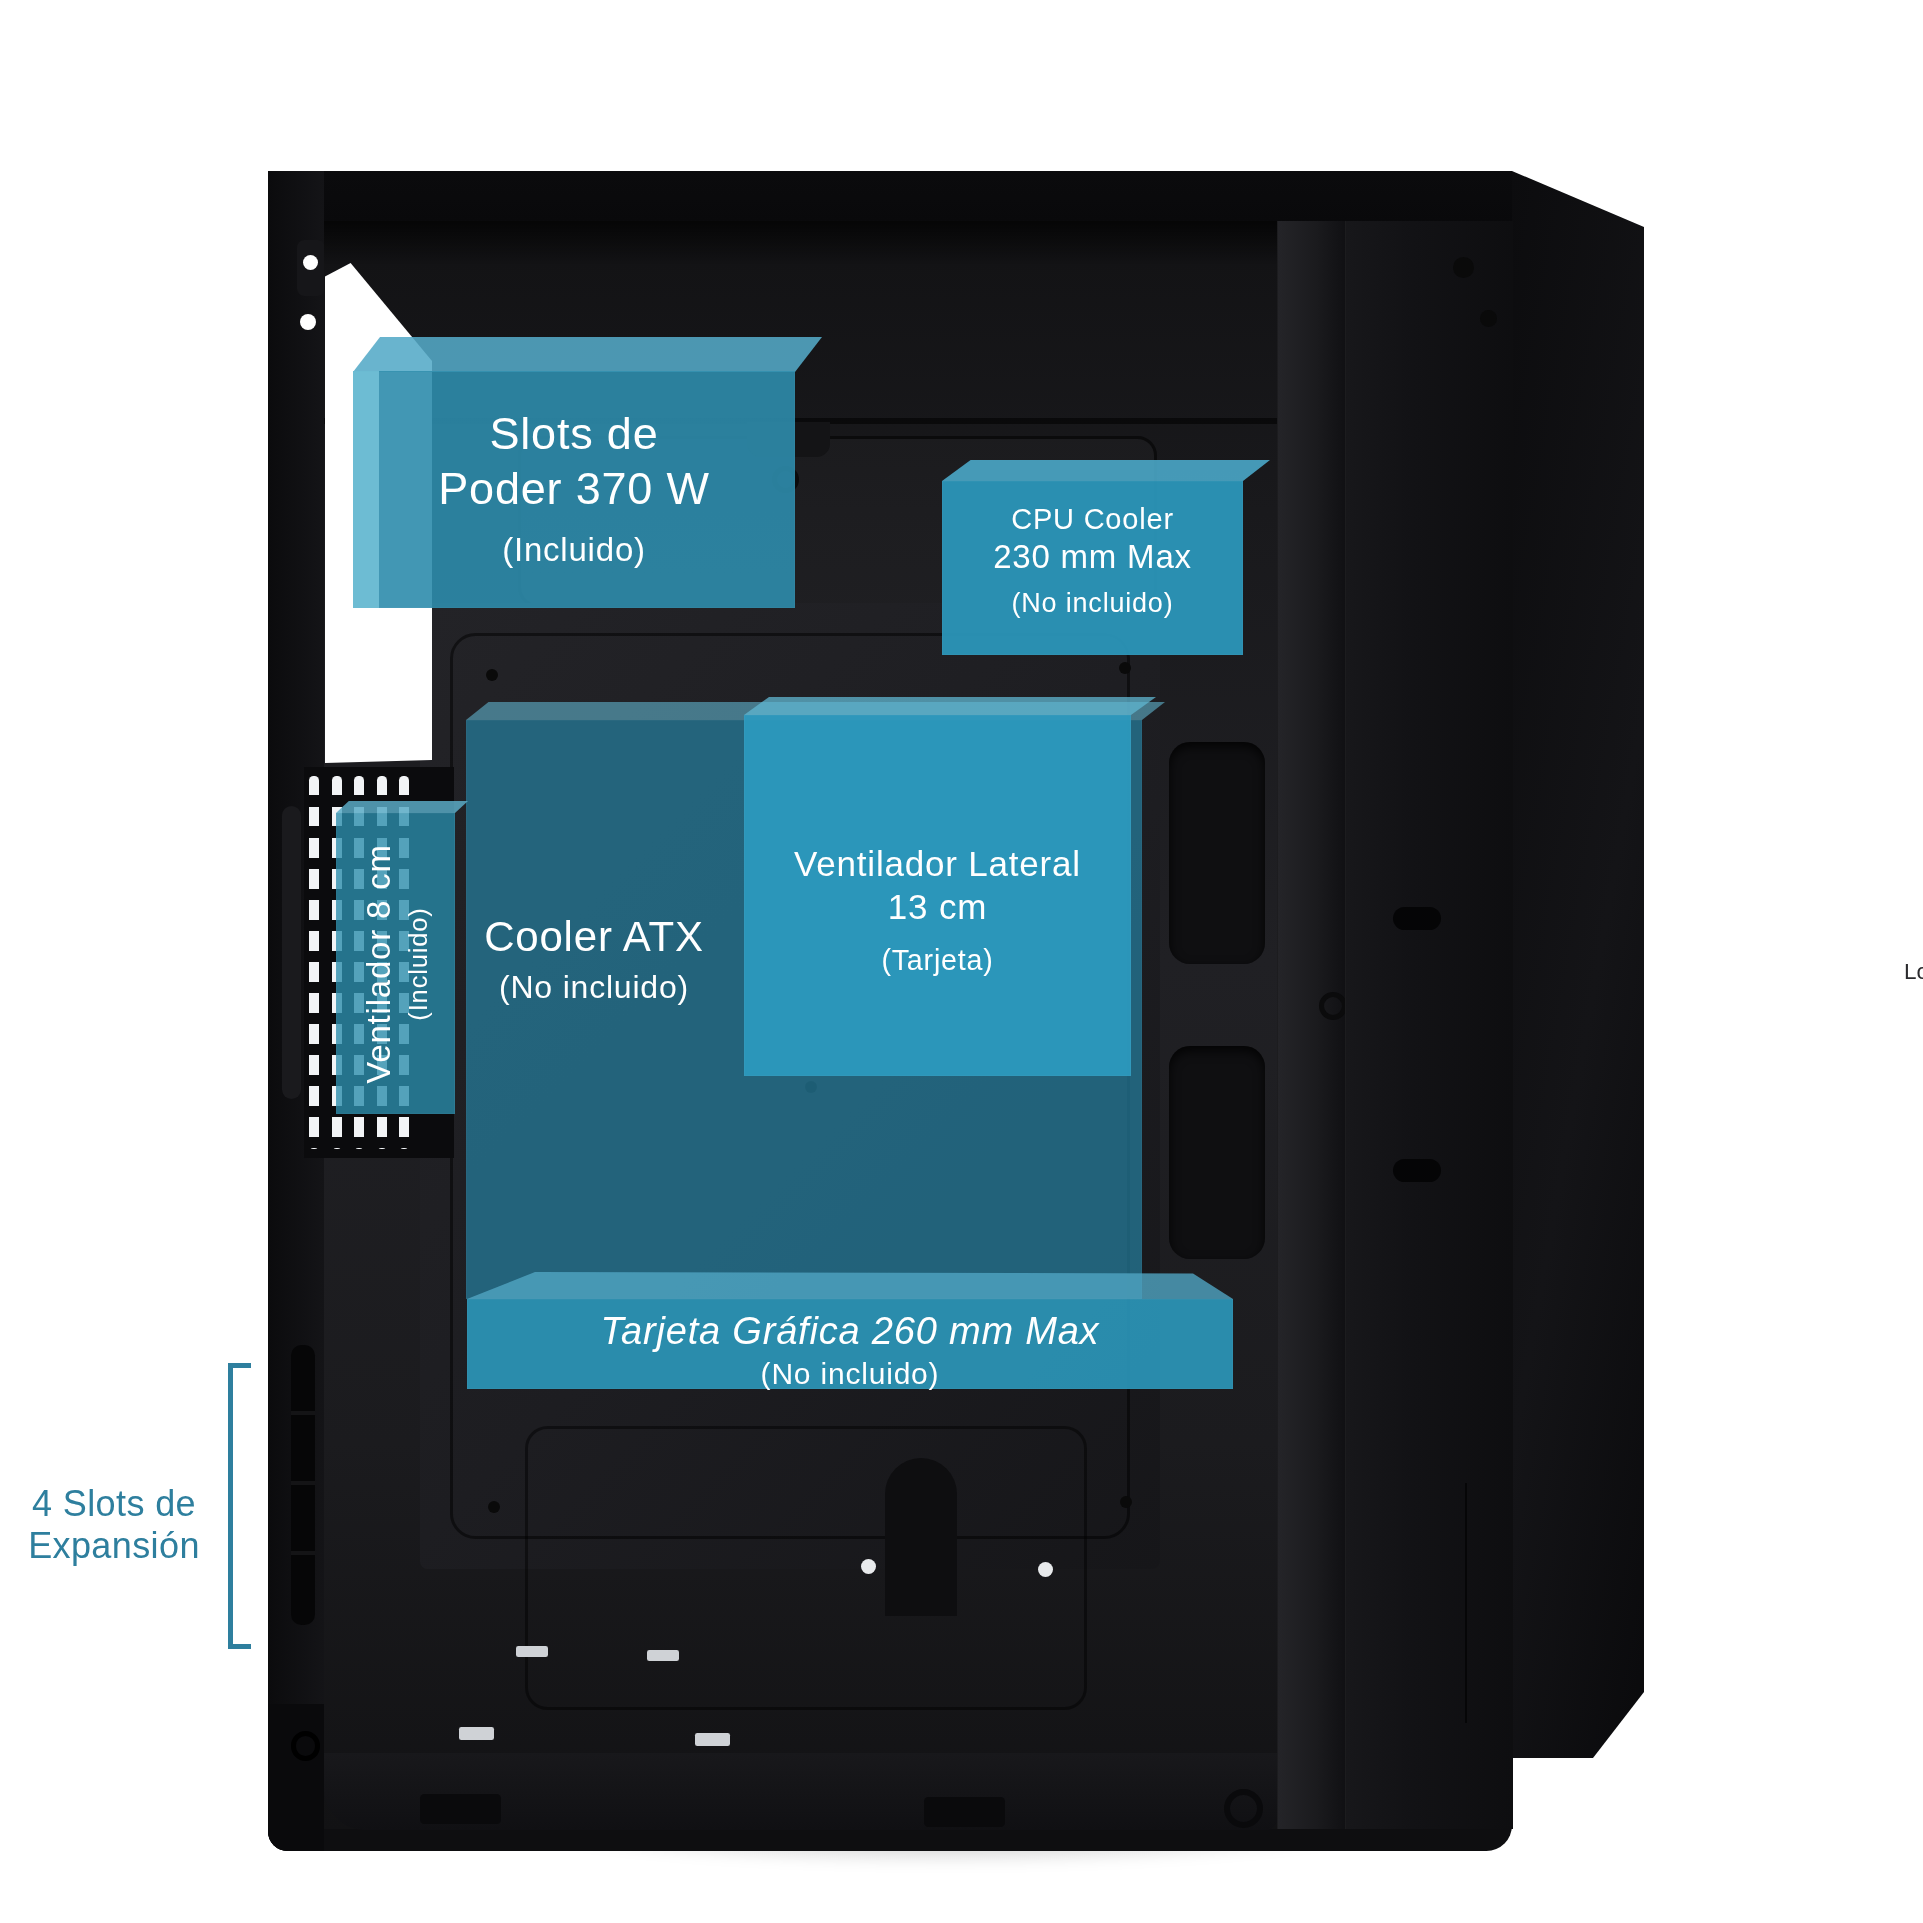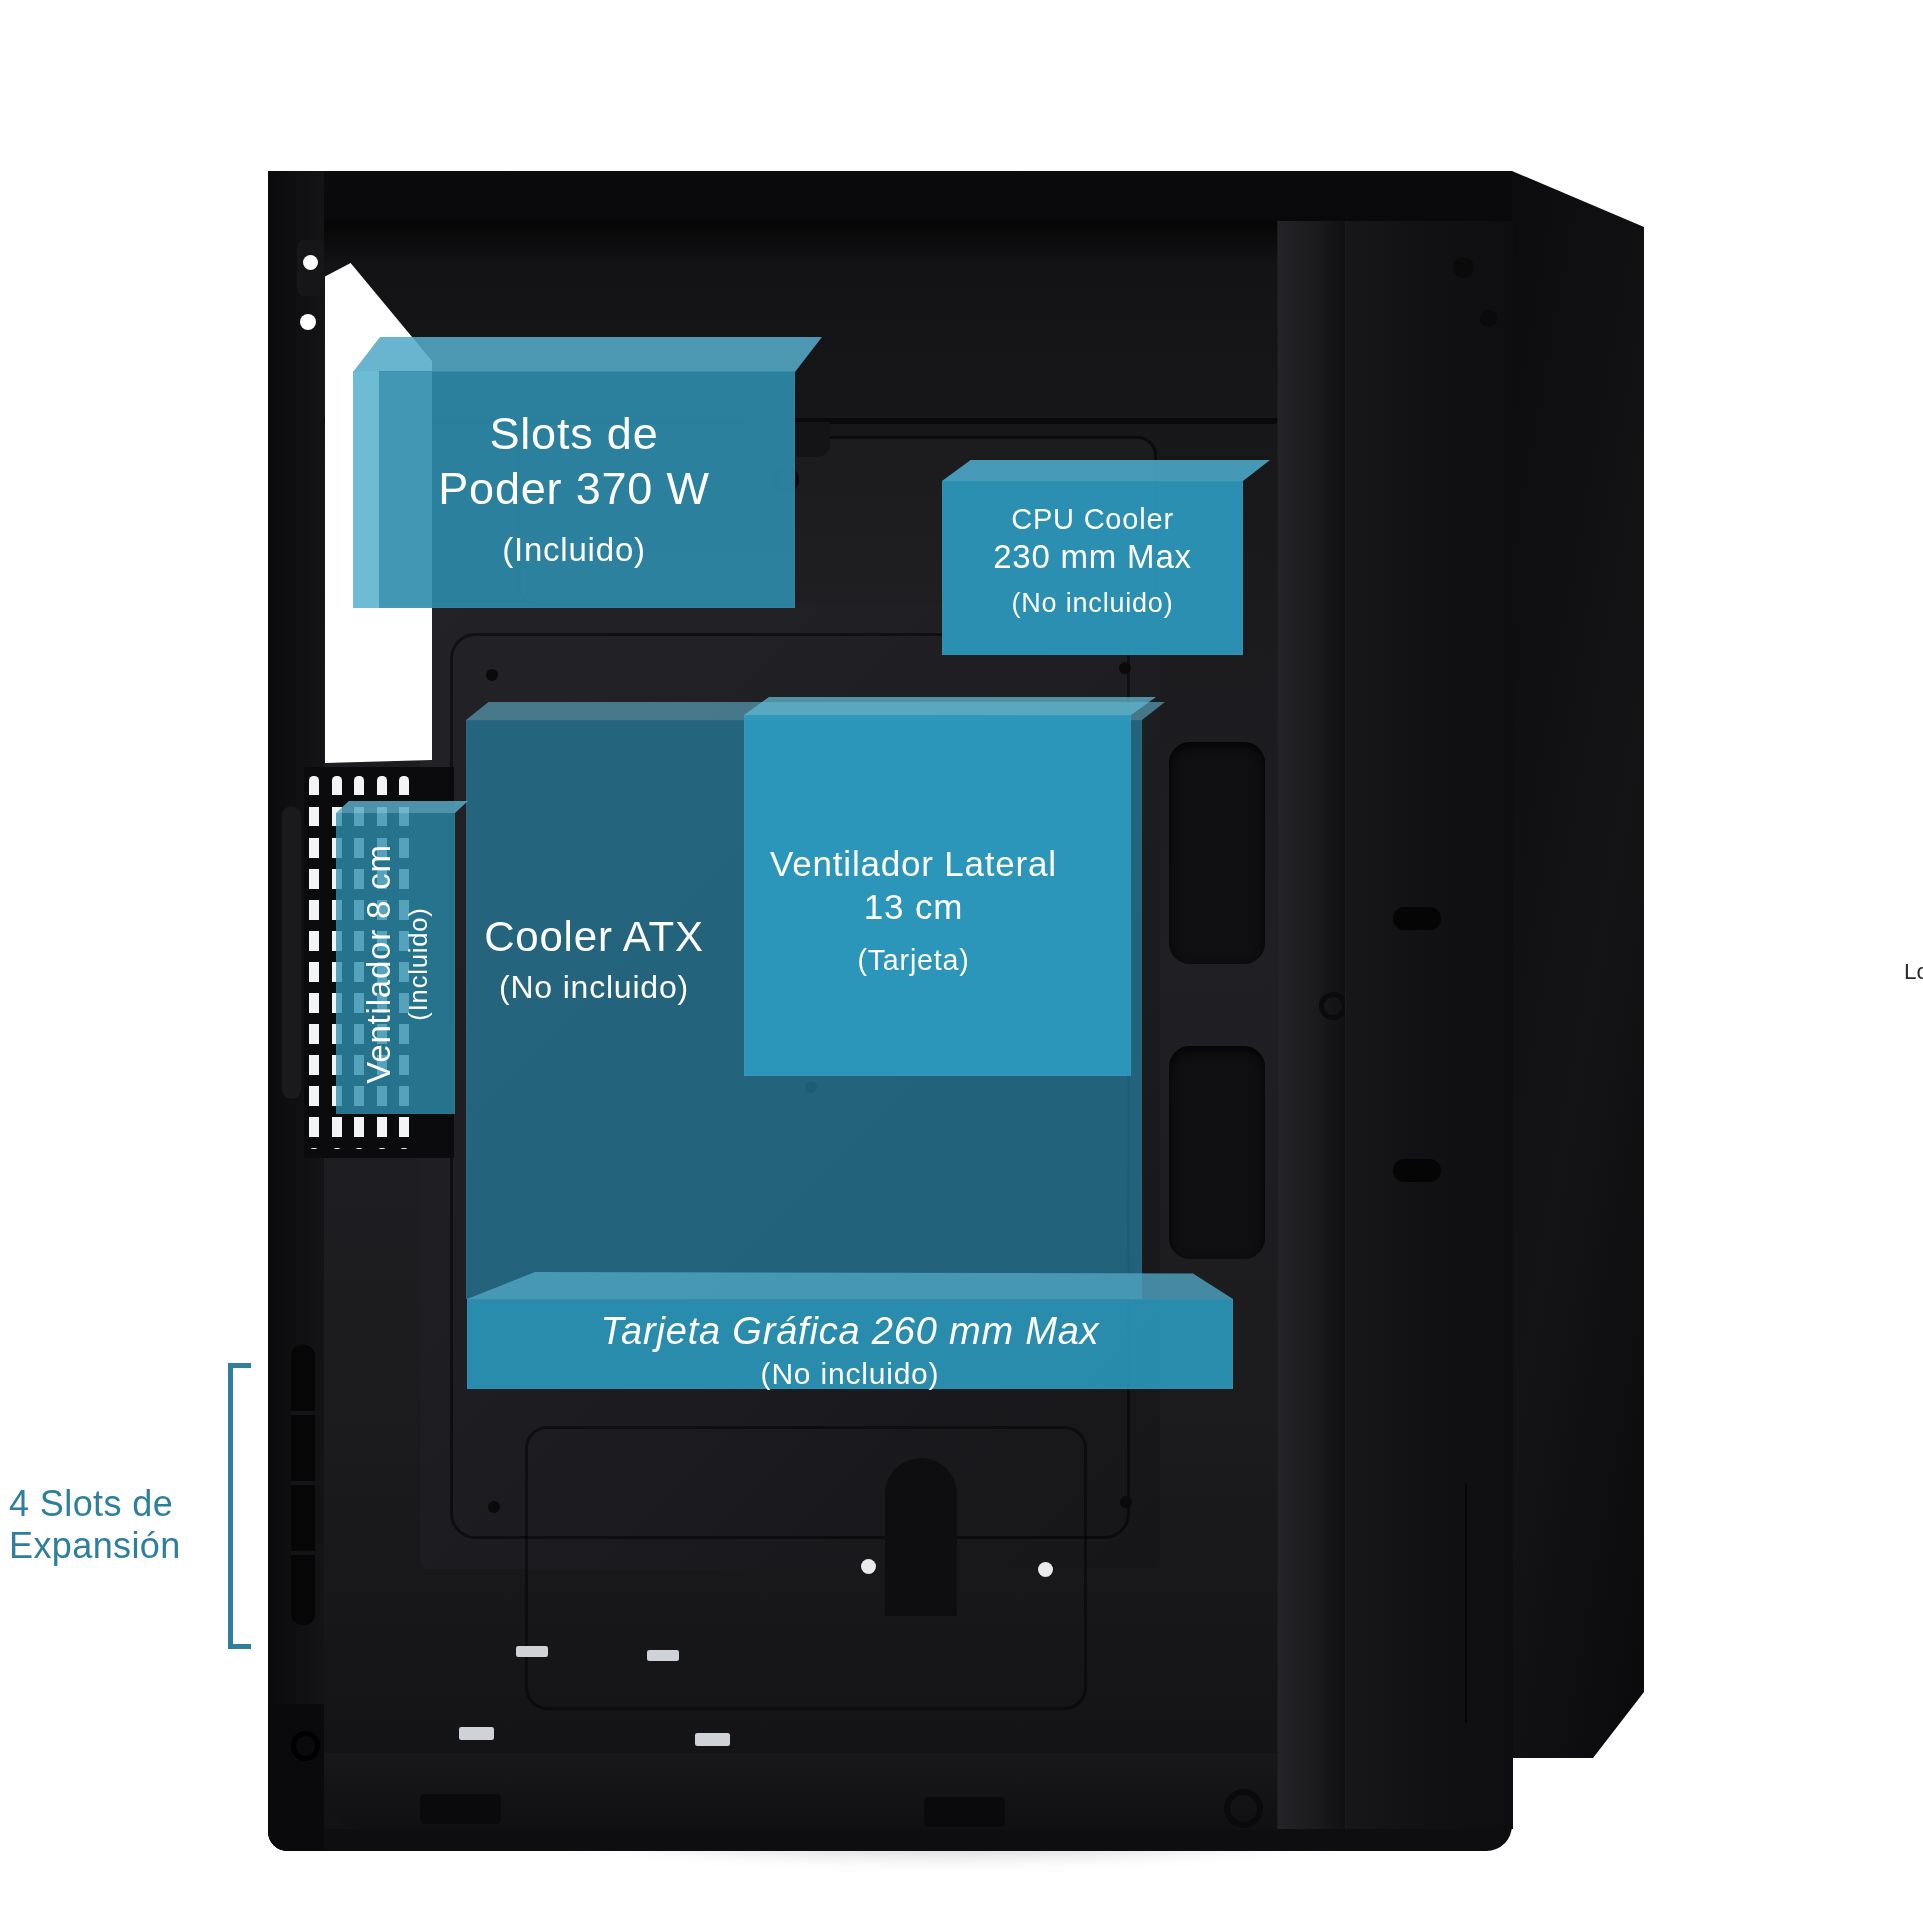"Ventilador Lateral" div.abs { left: 720px -> 744px }
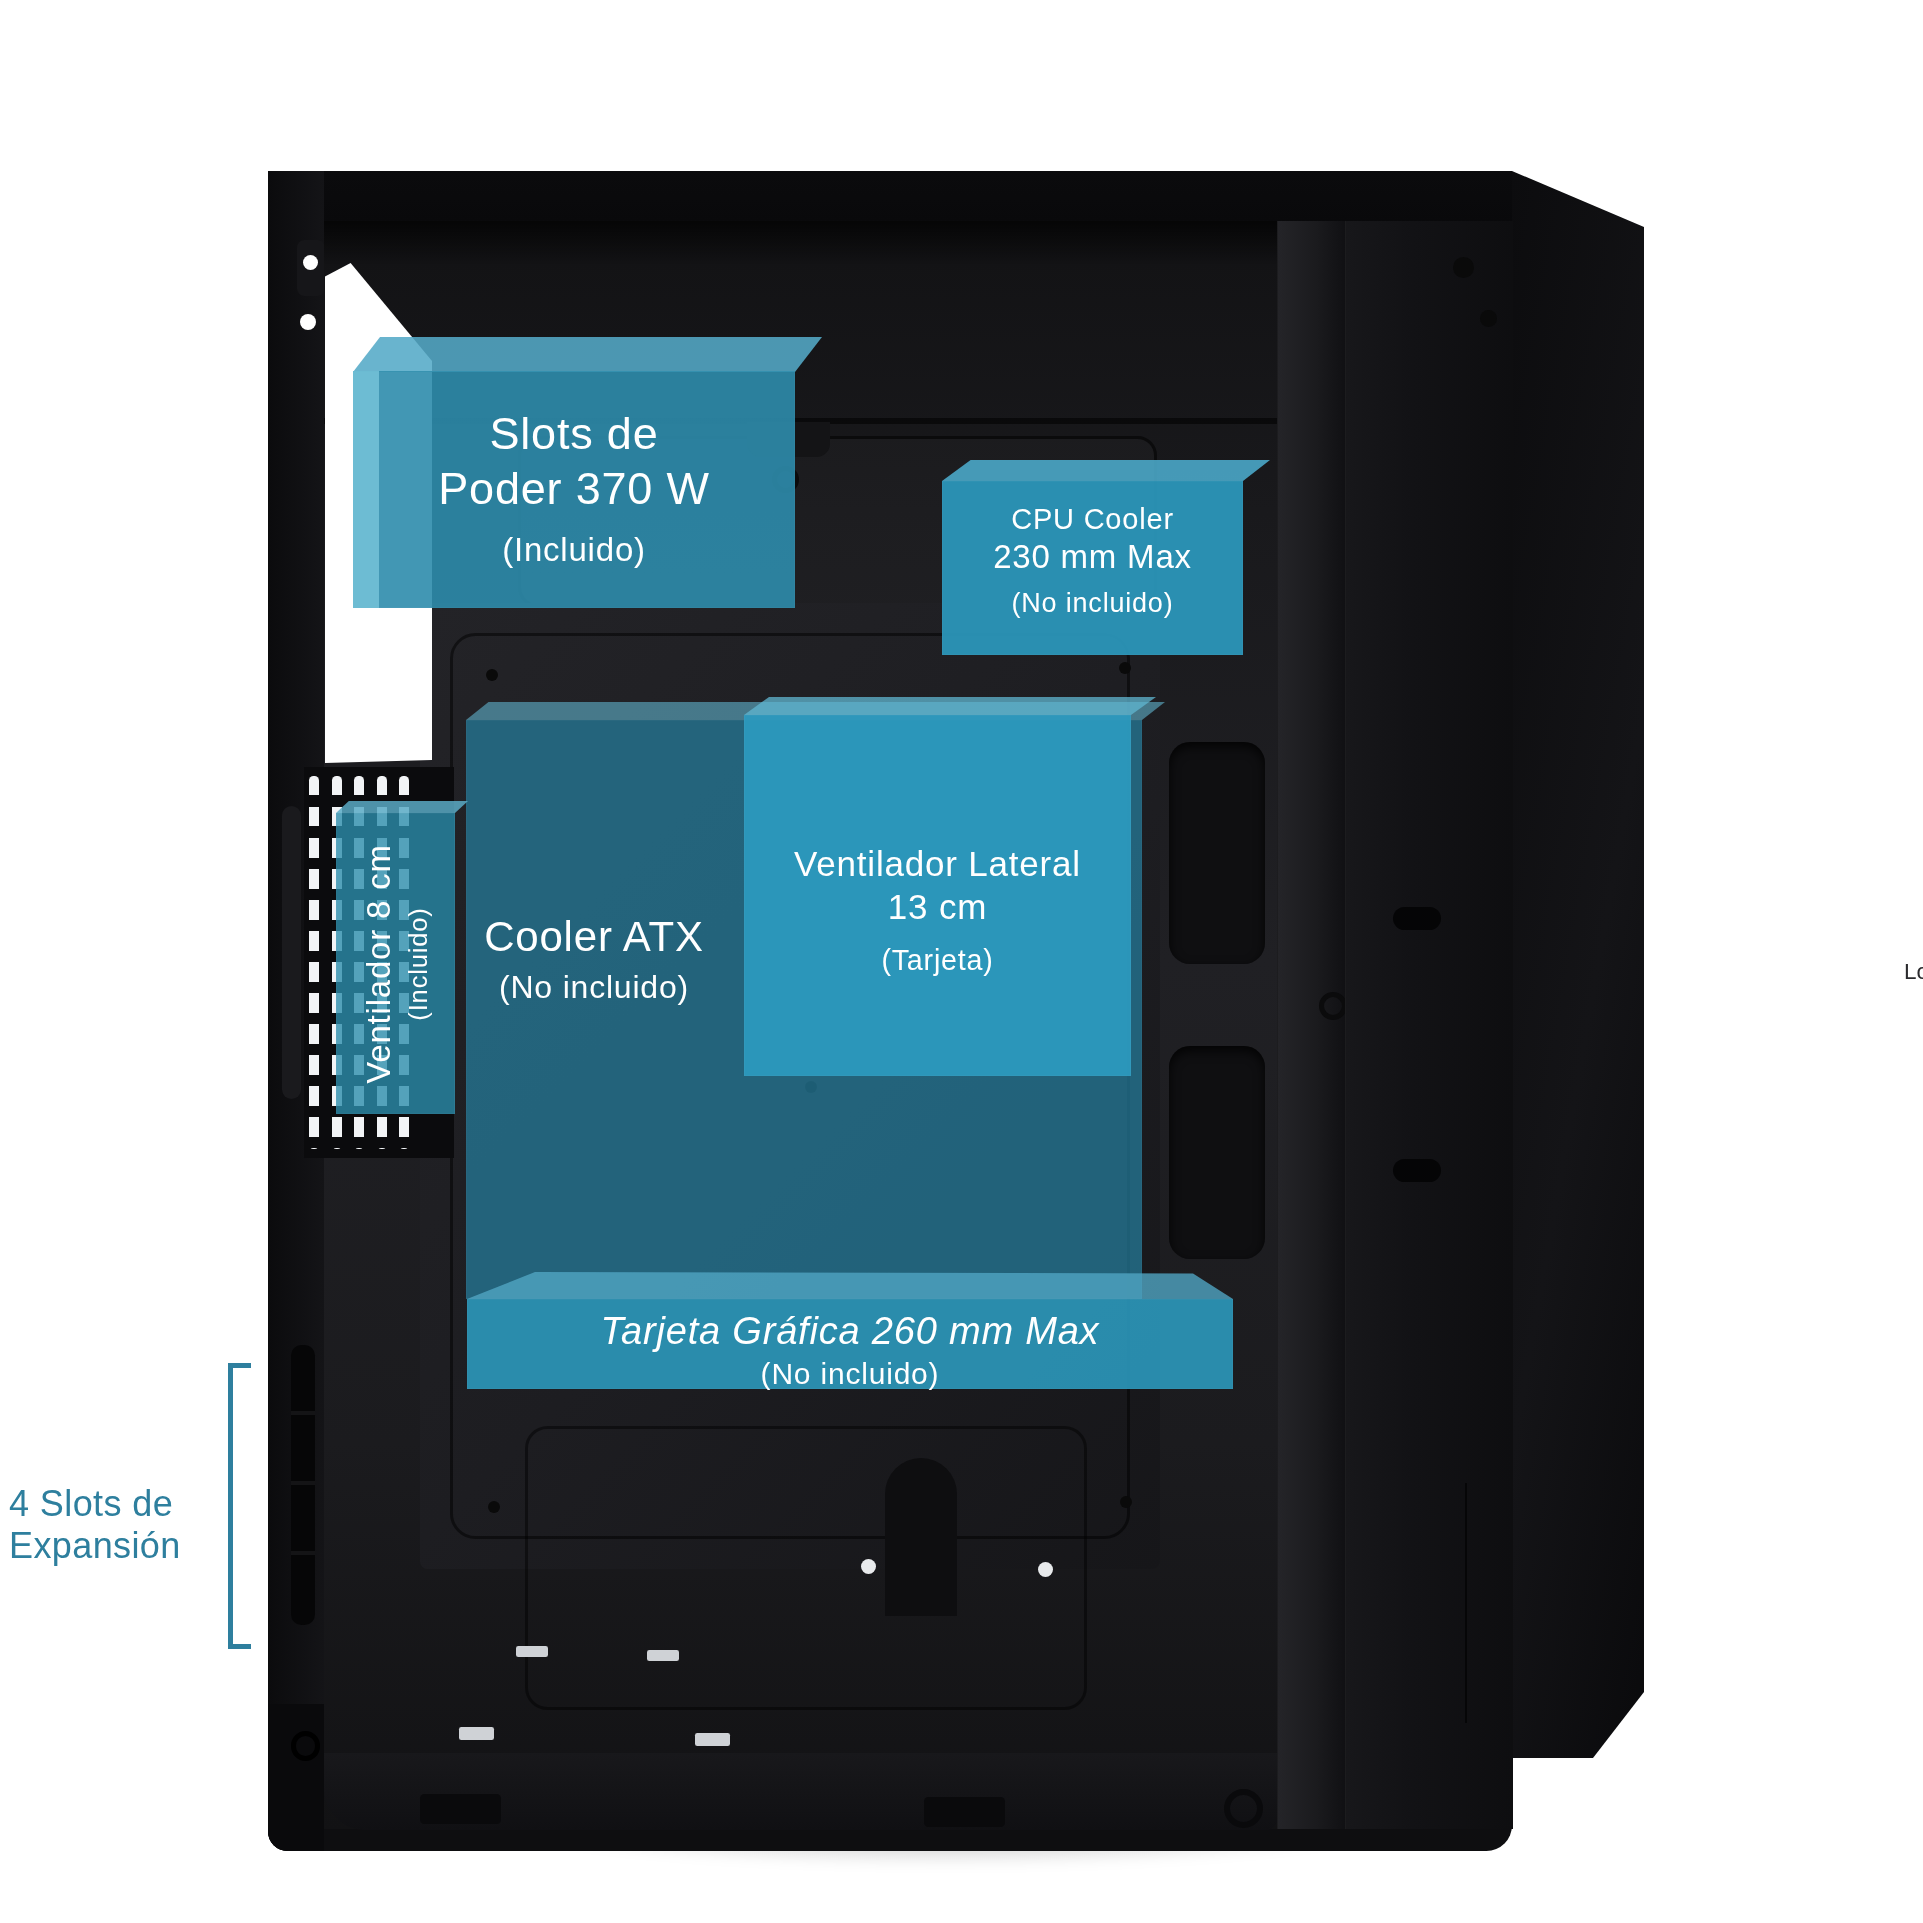"4 Slots de" .expansion-text { text-align: left -> center }
